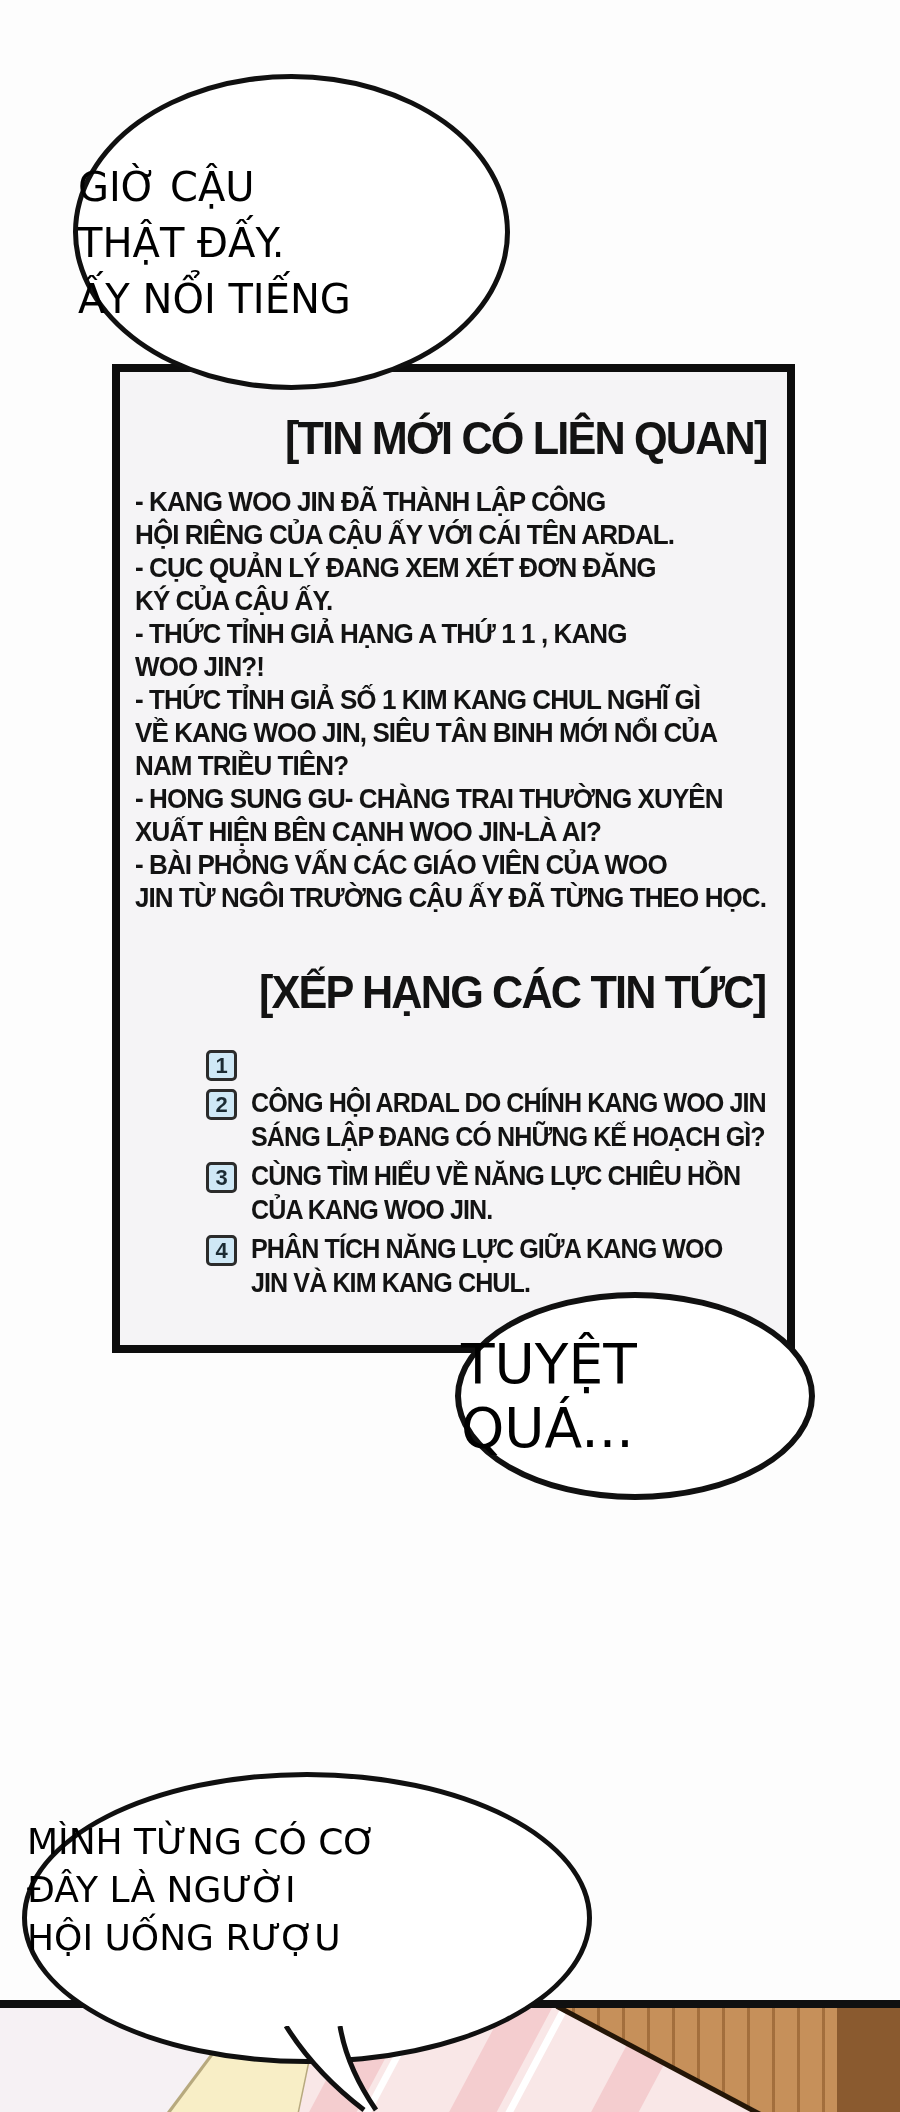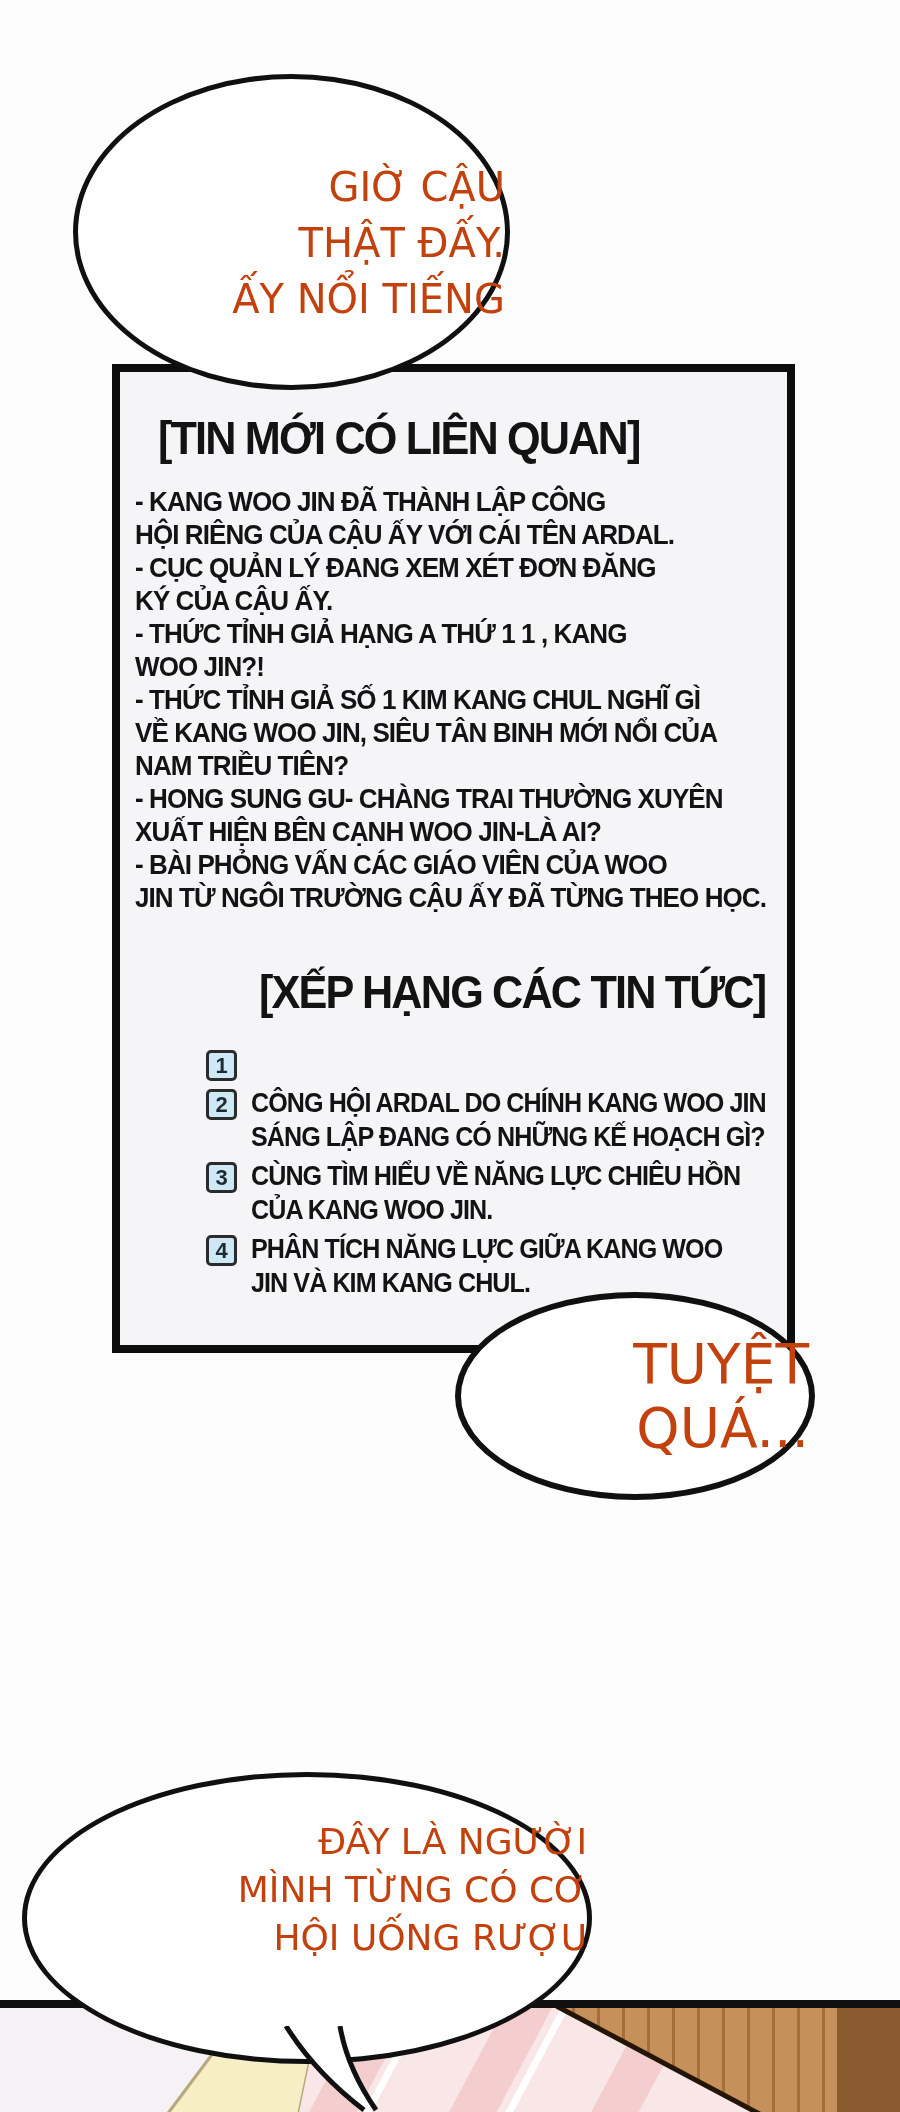"GIỜ CẬU" .bubble { color: #c2410c -> #000000; text-align: right -> left }
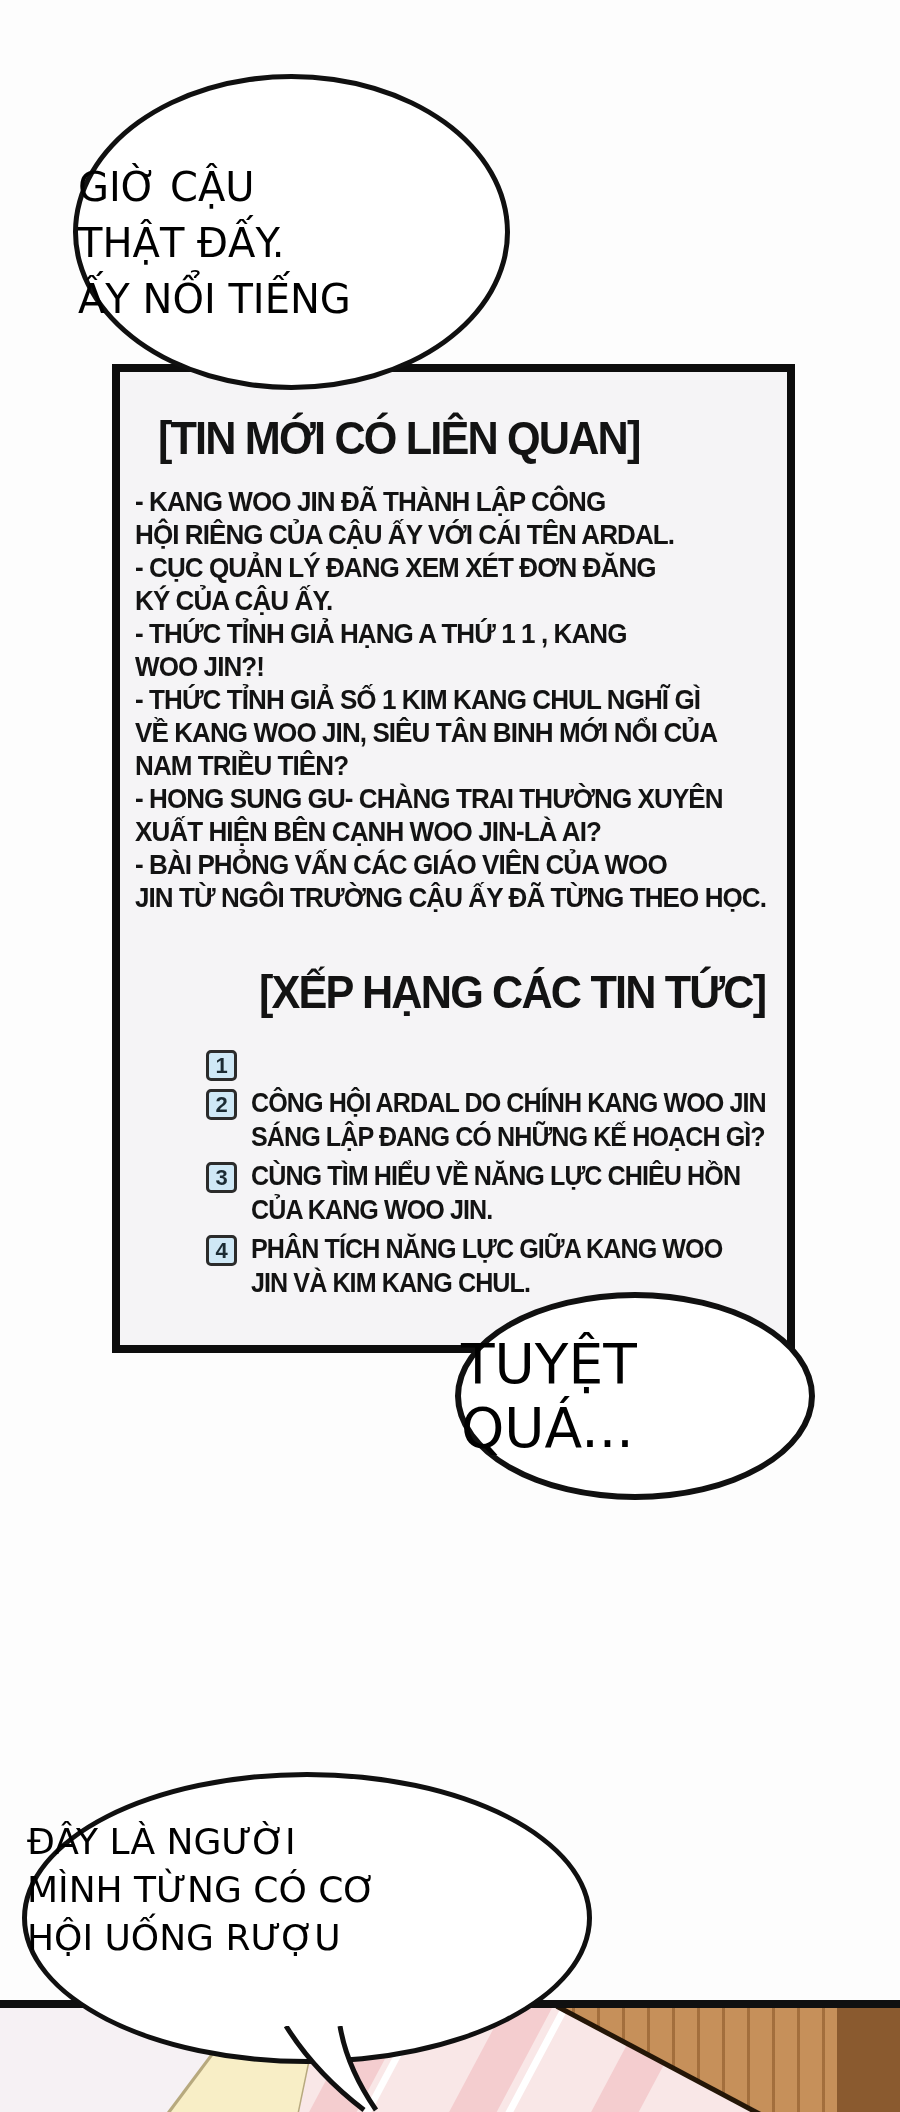"[TIN MỚI CÓ LIÊN QUAN]" .np-header { margin: 38px 0 0 0 -> 38px 0 0 8px; text-align: left -> right }
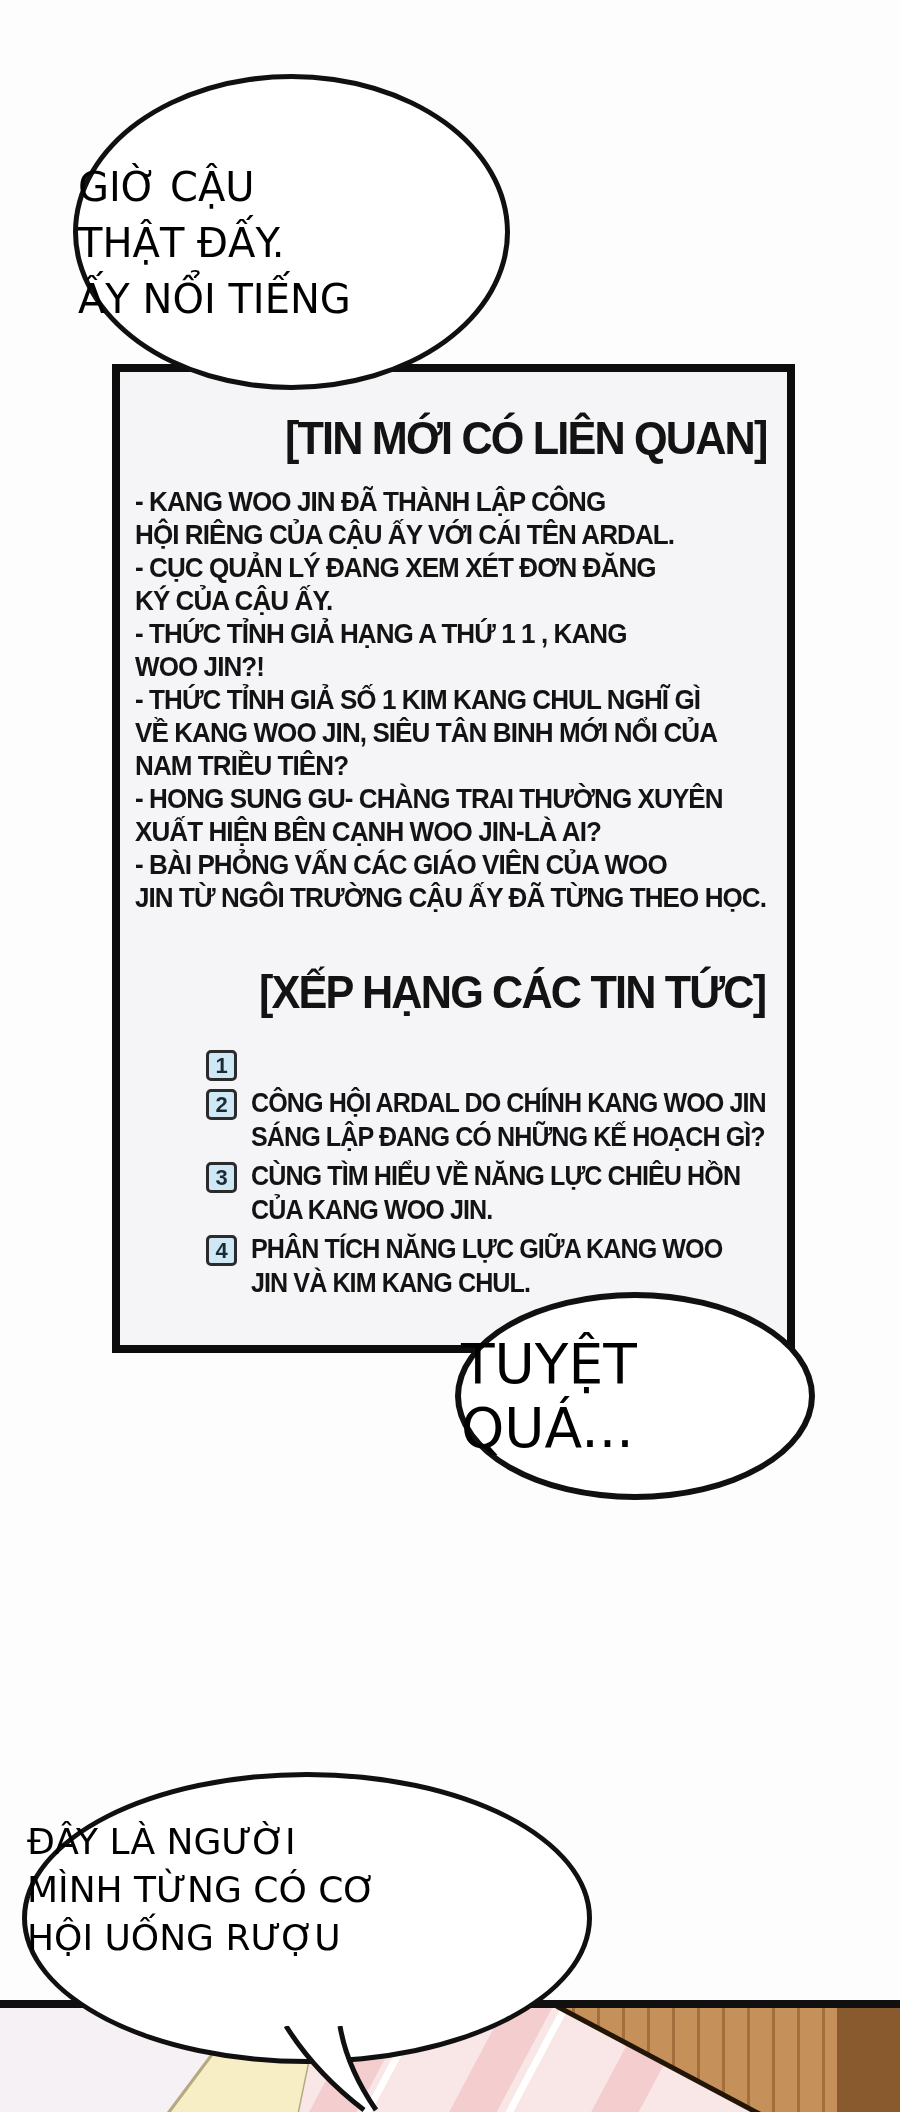"ĐÂY LÀ NGƯỜI" div { order: before "MÌNH TỪNG CÓ CƠ" -> after "MÌNH TỪNG CÓ CƠ" }
